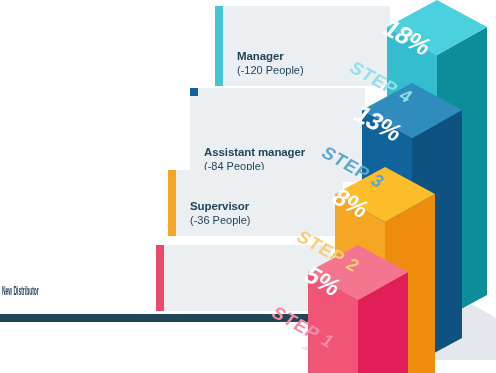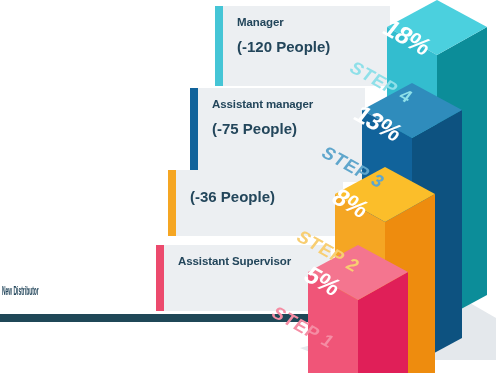"Manager" .label-body { justify-content: flex-start -> flex-end; padding: 9px 10px 16px 14px -> 9px 10px 8px 14px }
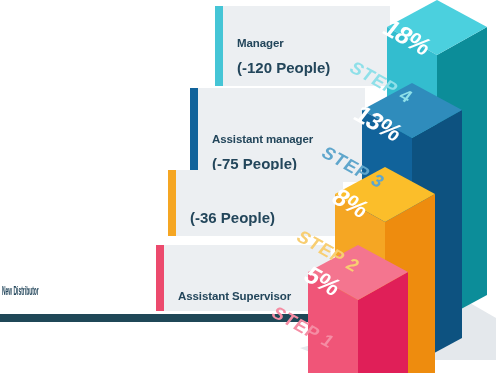"(-120 People)" .label-sub { font-size: 15px -> 11px; font-weight: bold -> normal; margin-top: 9px -> 1px }
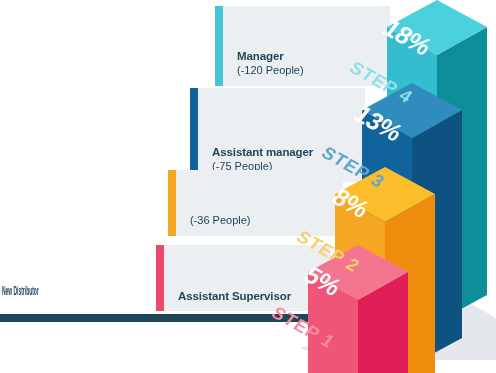"Assistant manager" #card-3 { flex-direction: none -> column }
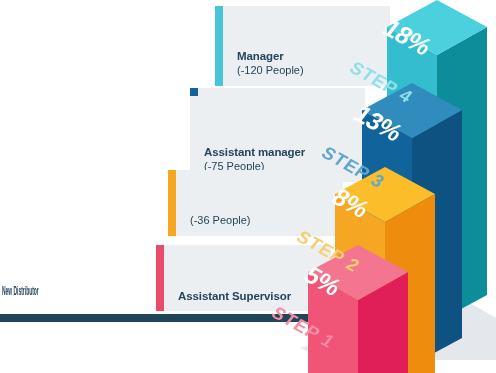"(-75 People)" div.label-sub { text: -75 -> -84 }
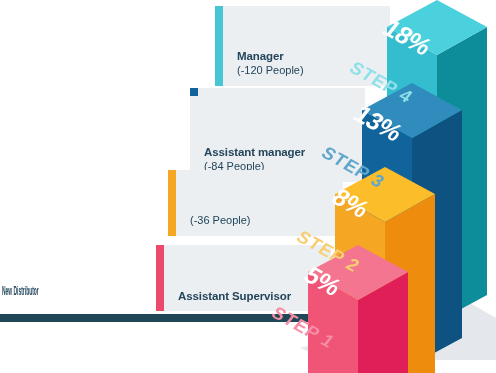"Supervisor" div.label-title { html: none -> <div>Supervisor</div> }
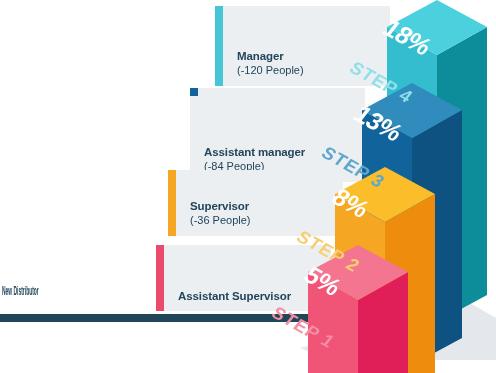"Assistant Supervisor" div.label-title { html: <div>Assistant Supervisor</div> -> none }
